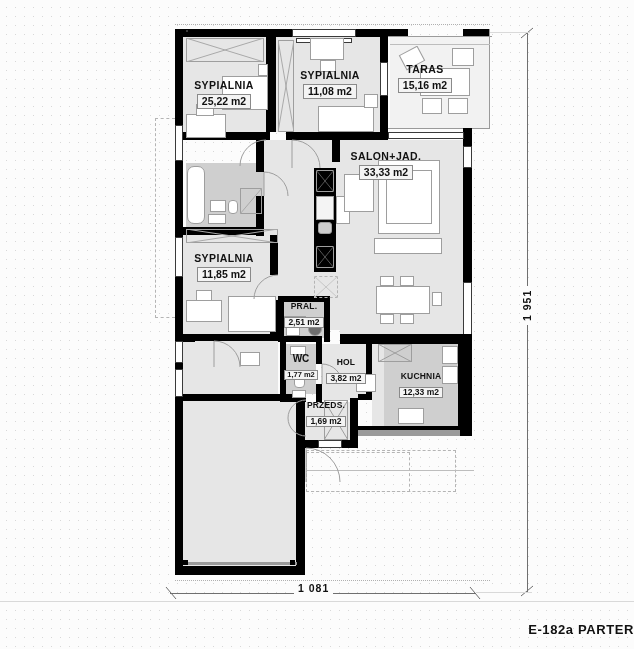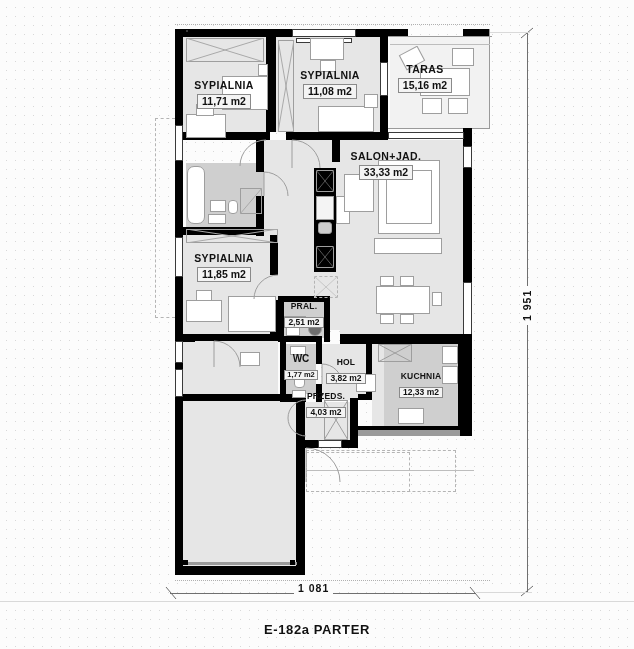"11,71 m2" span.ar { text: 11,71 -> 25,22 }
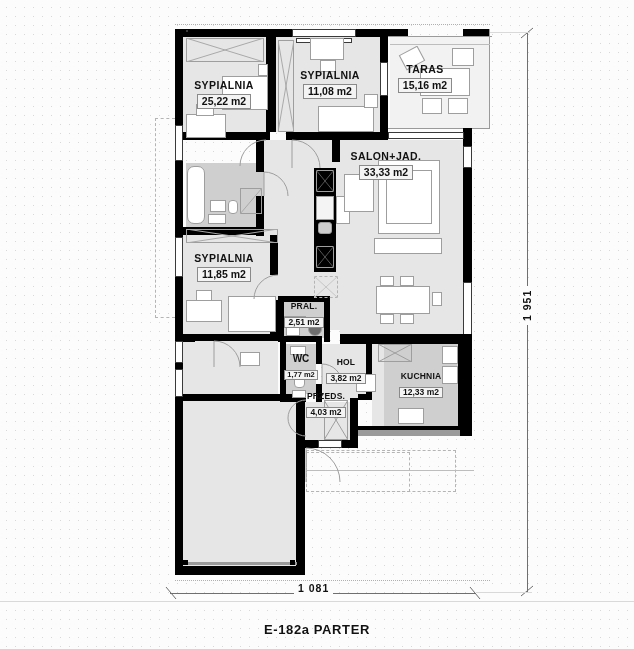"PRZEDS." div.lbl { top: 392px -> 401px }
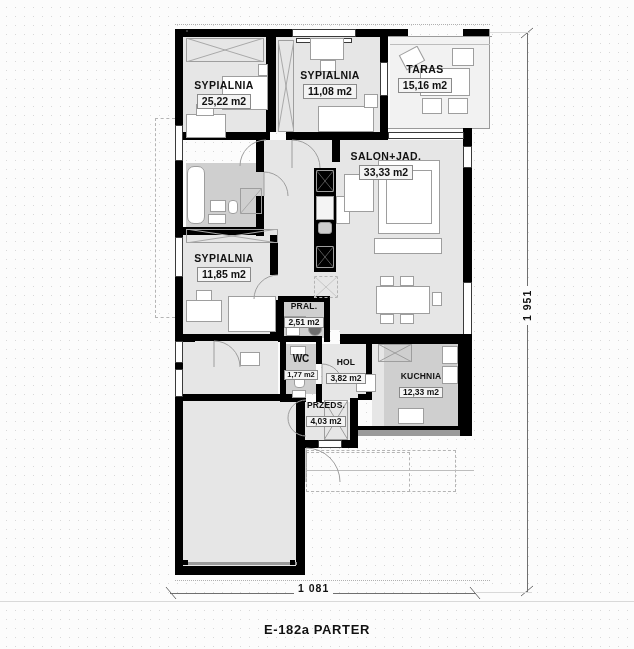"4,03 m2" span.ar { text: 4,03 -> 1,69 }
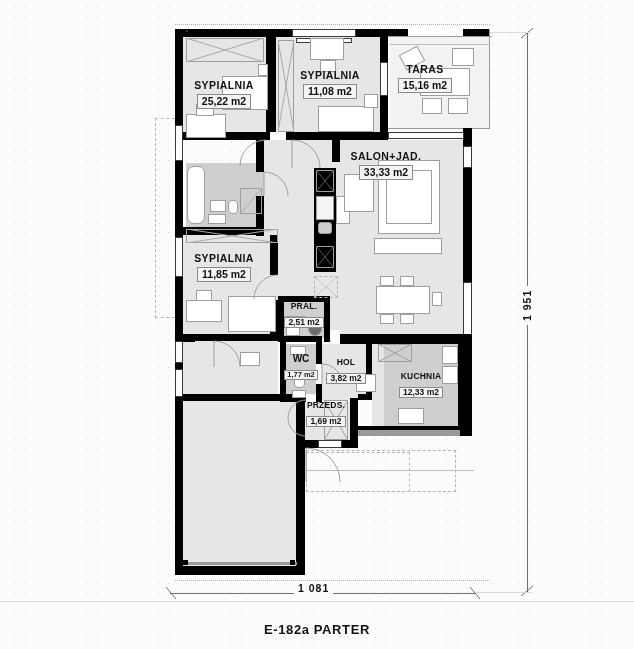"E-182a PARTER" #caption { text-align: center -> right }
